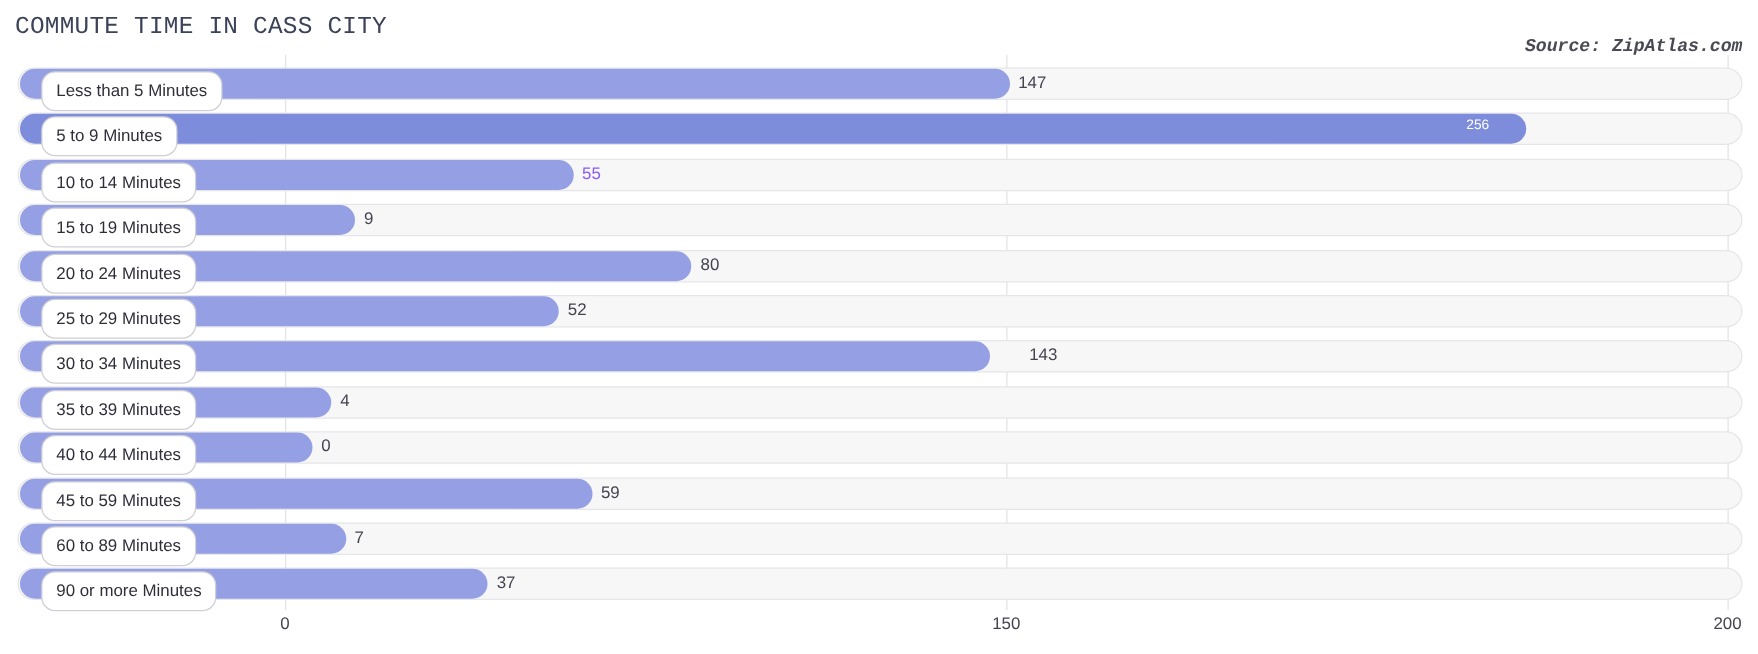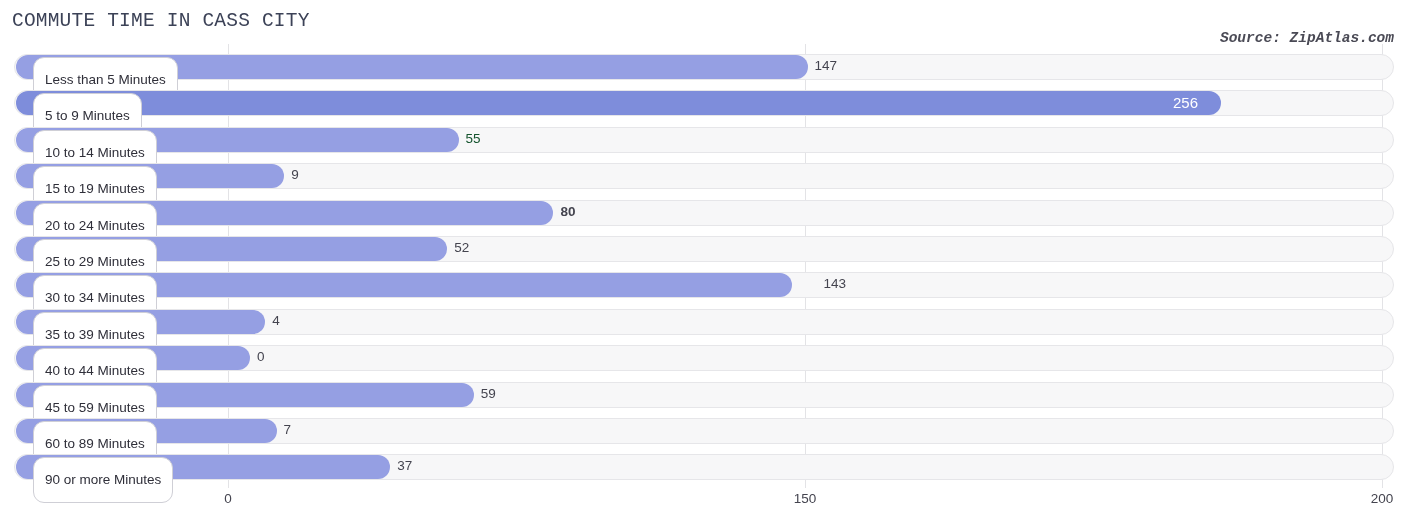"Less than 5 Minutes" .cat-pill { padding: 12px 11px -> 5px 11px }
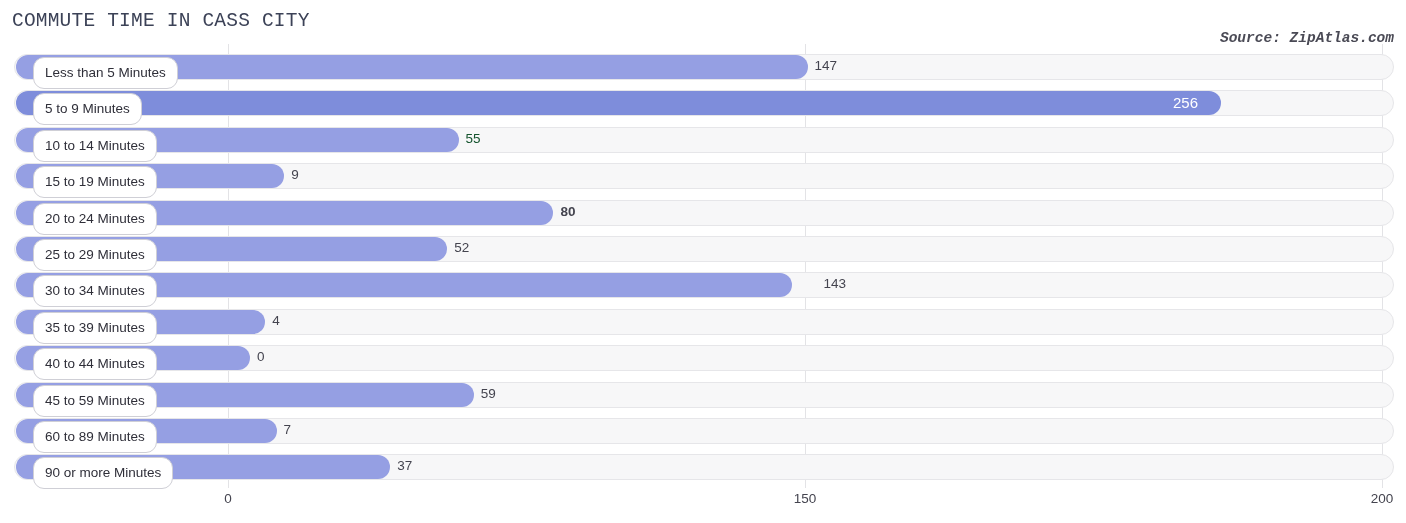"256" .value-in { font-size: 15px -> 11px }
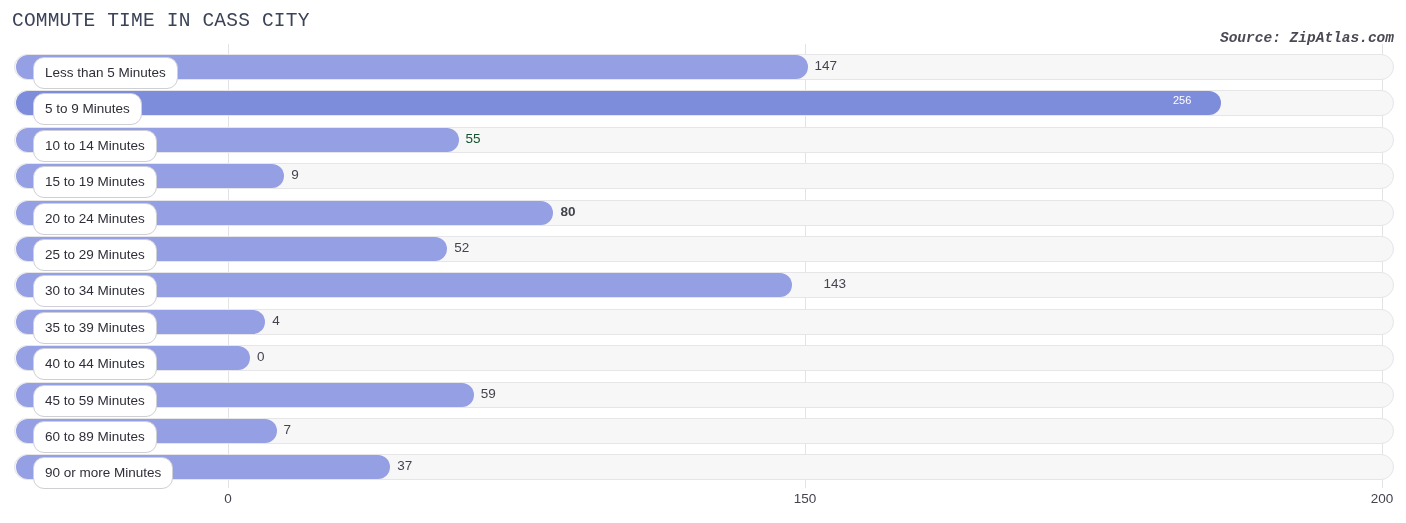"55" div.value-out { color: #14532d -> #8b5cf6 }
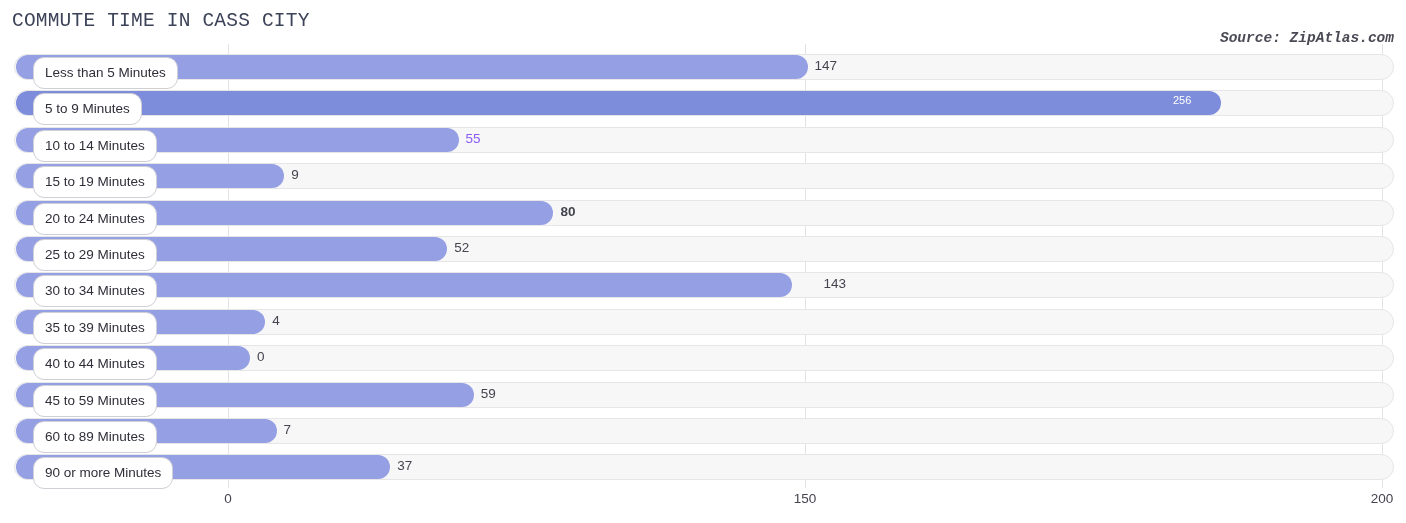"80" div.value-out { font-weight: bold -> none }
